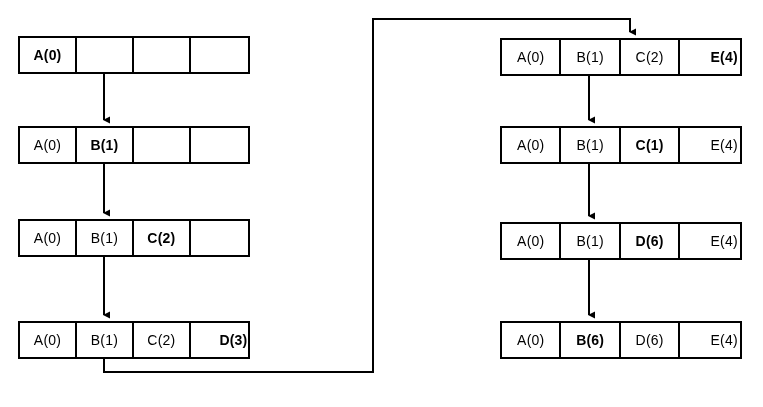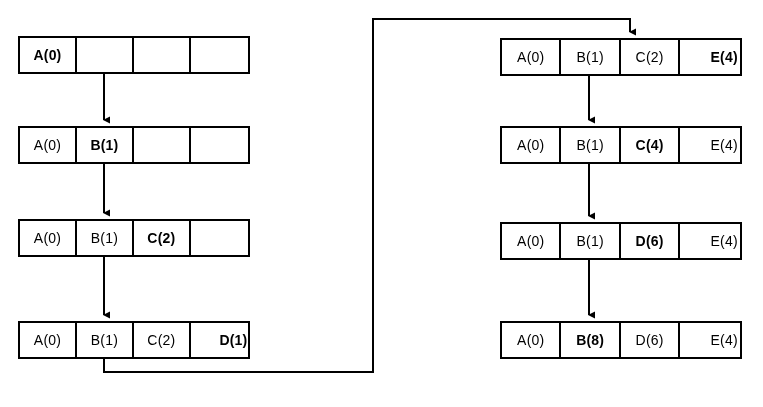"C(4)" div.cell { text: 4 -> 1 }
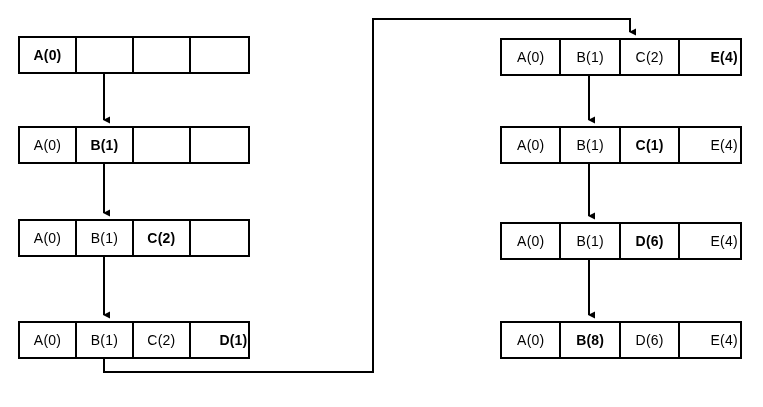"D(1)" div.cell { text: 1 -> 3 }
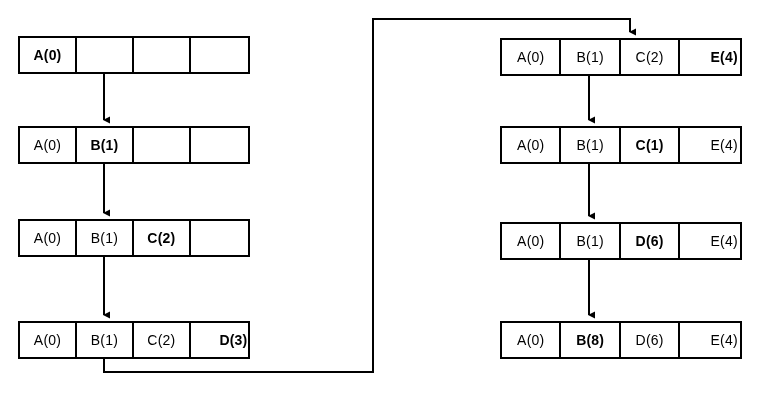"B(8)" div.cell { text: 8 -> 6 }
